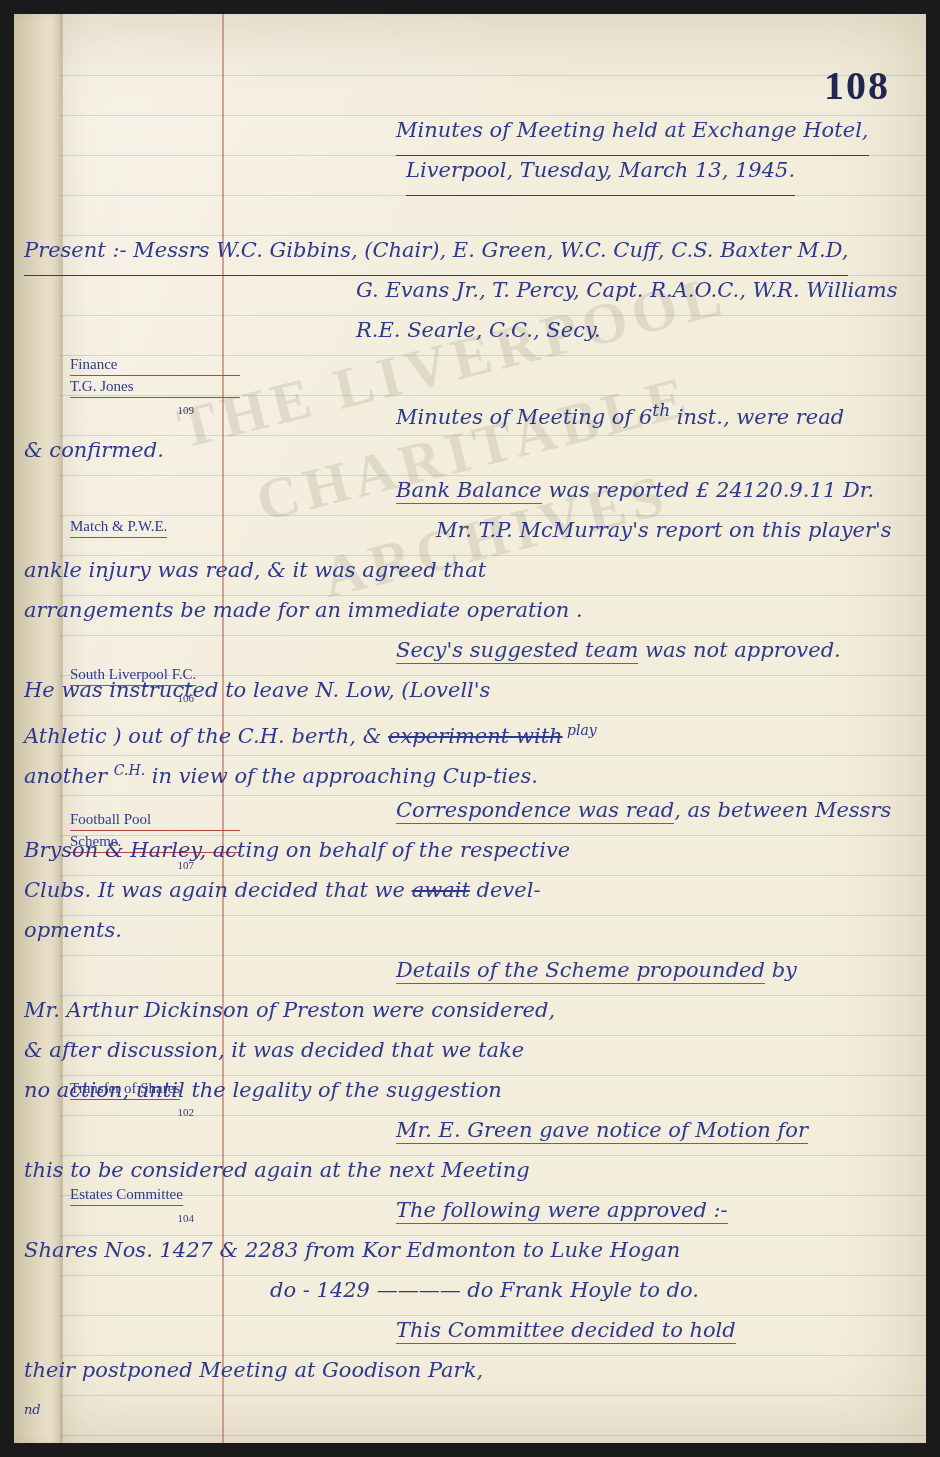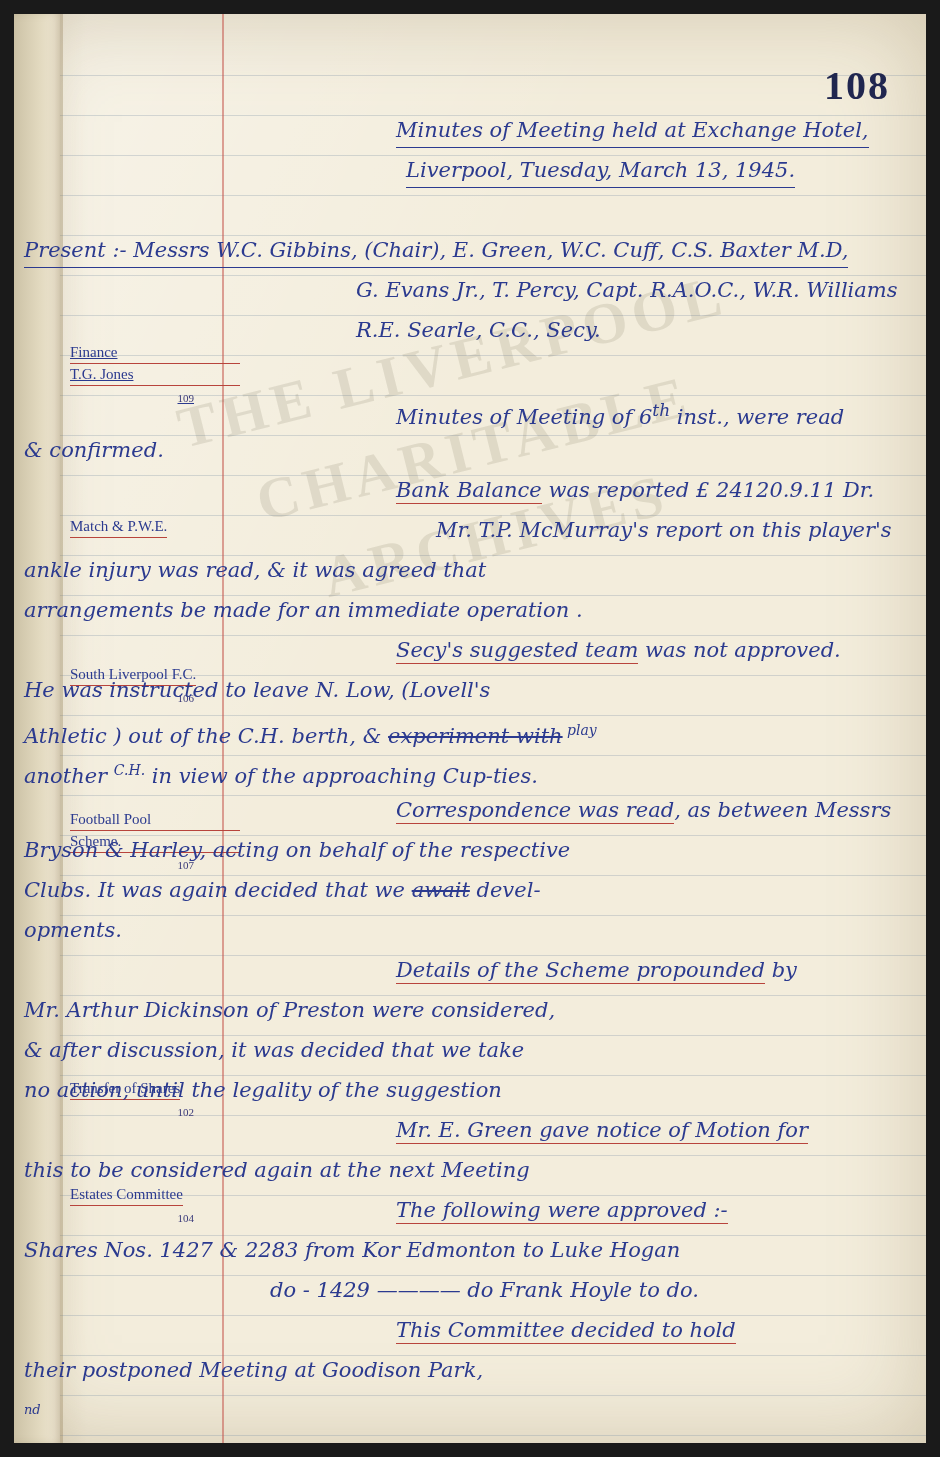"Minutes of Meeting held at" .ul { padding-bottom: 5px -> 13px }
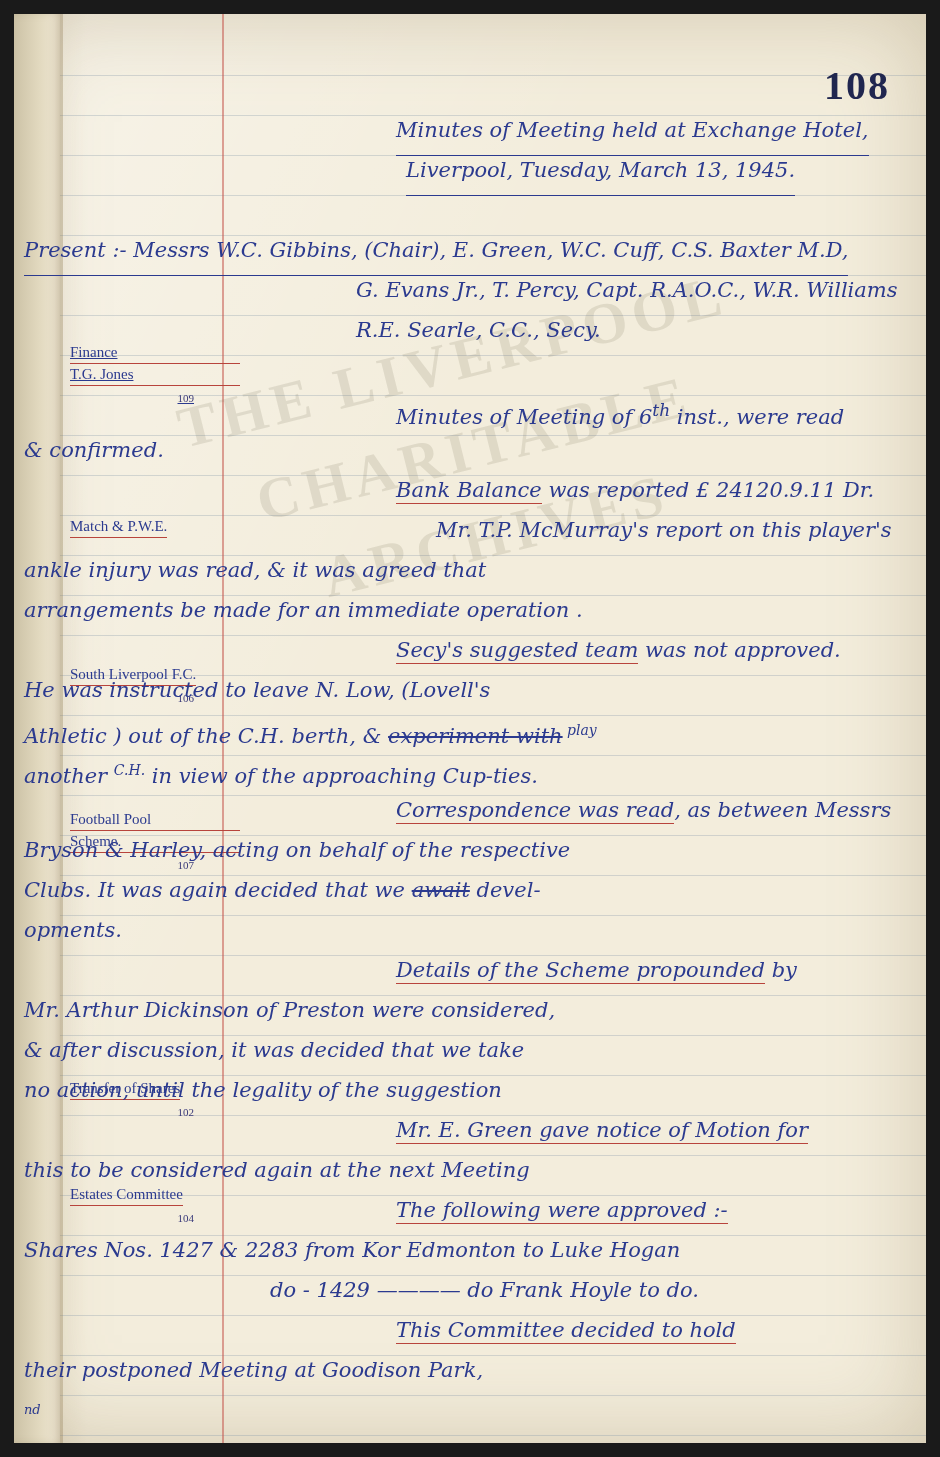"Finance" div.mnote { text-decoration: underline -> none; top: 232px -> 244px }
